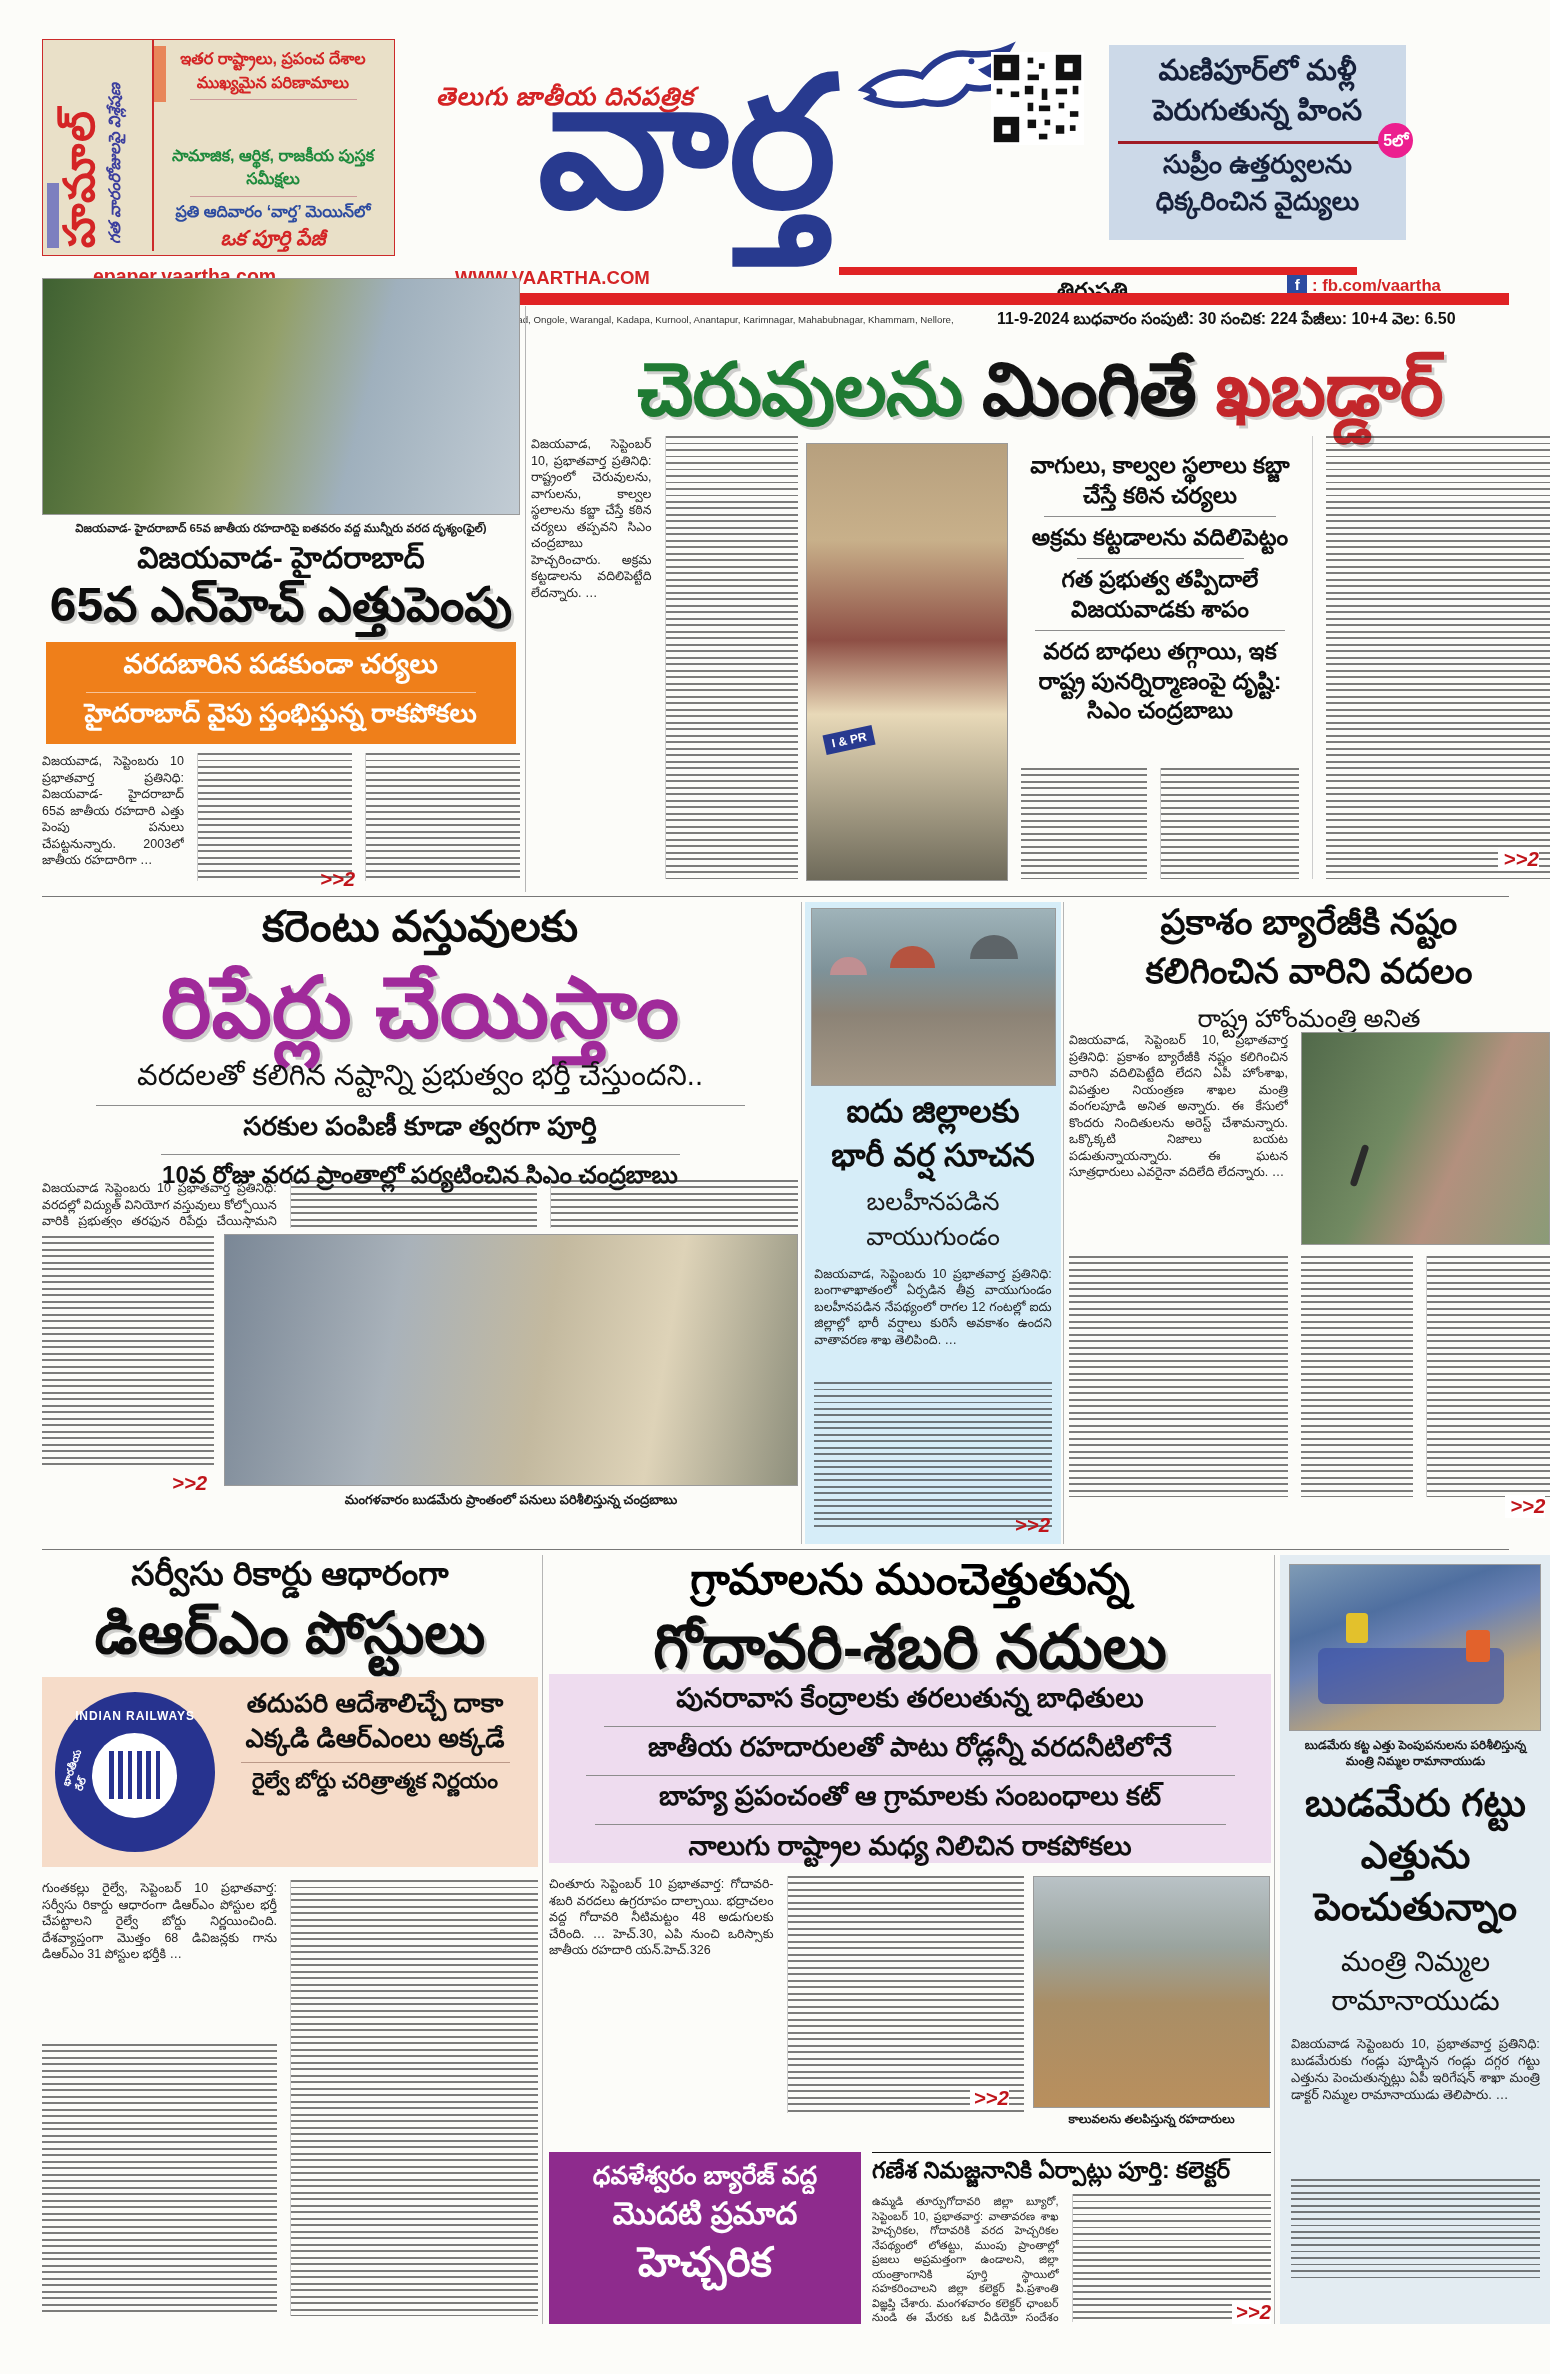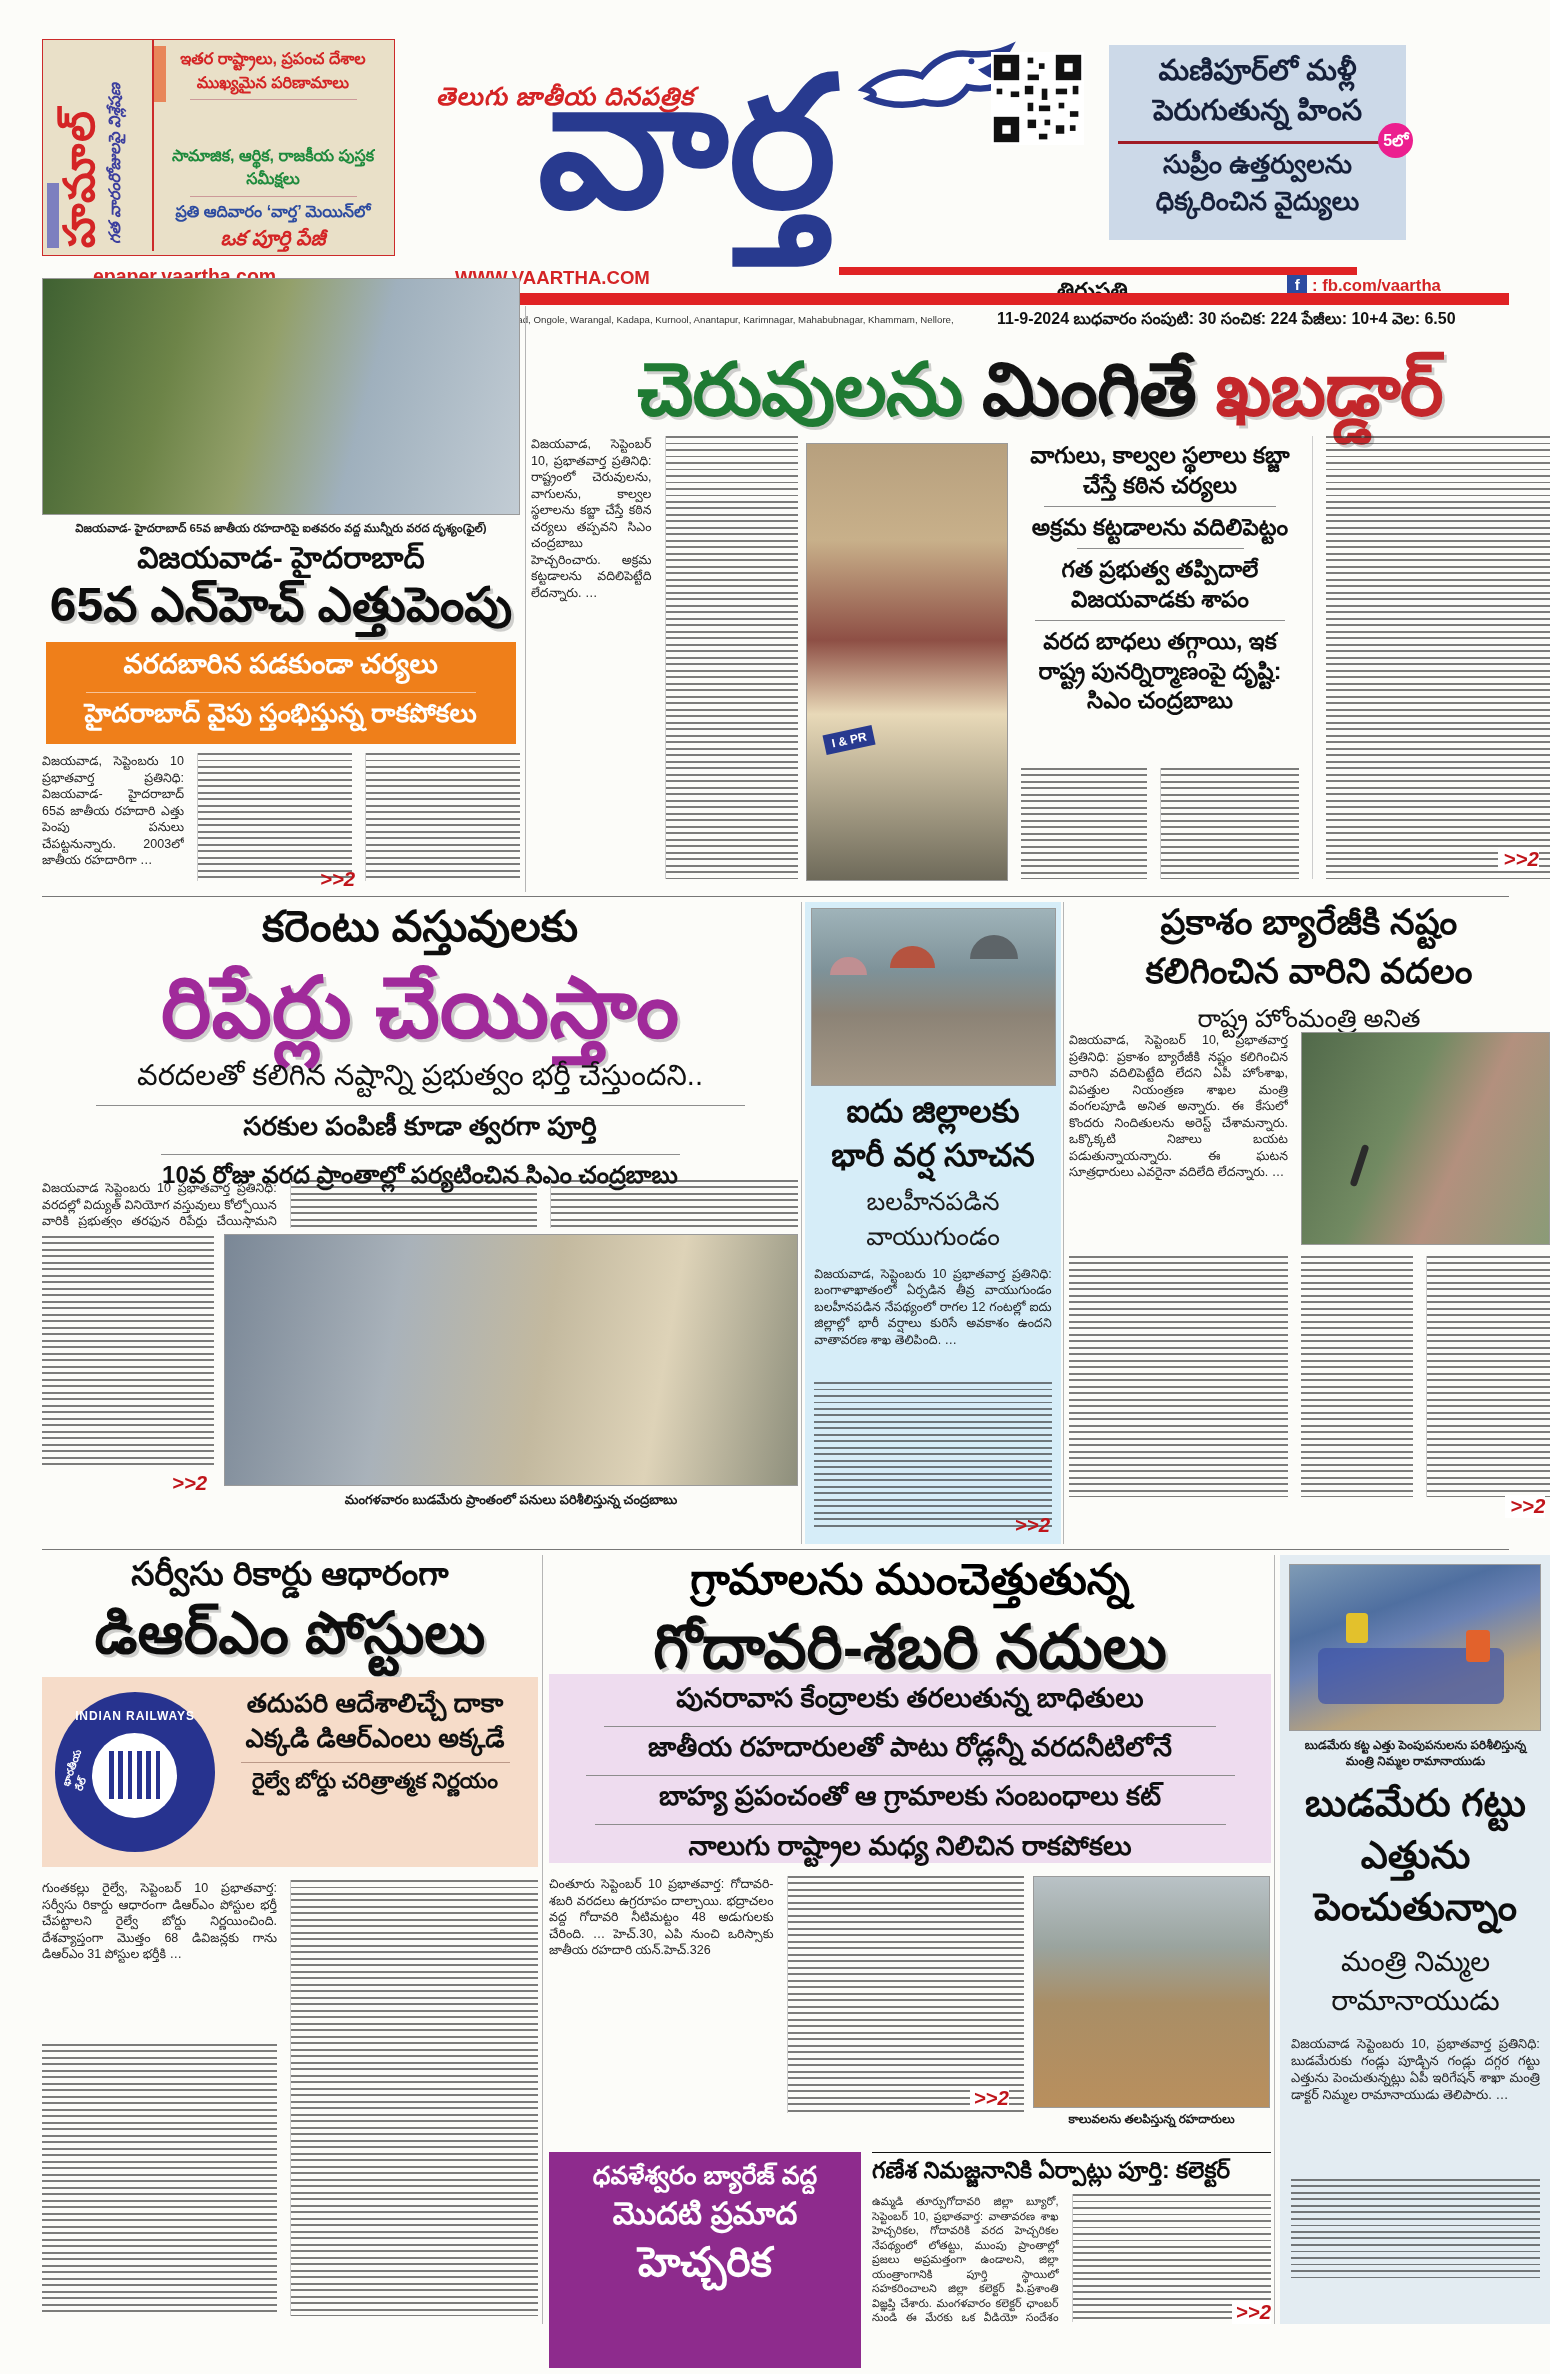"వాగులు, కాల్వల స్థలాలు కబ్జా చేస్తే" div.abs { top: 109px -> 119px }
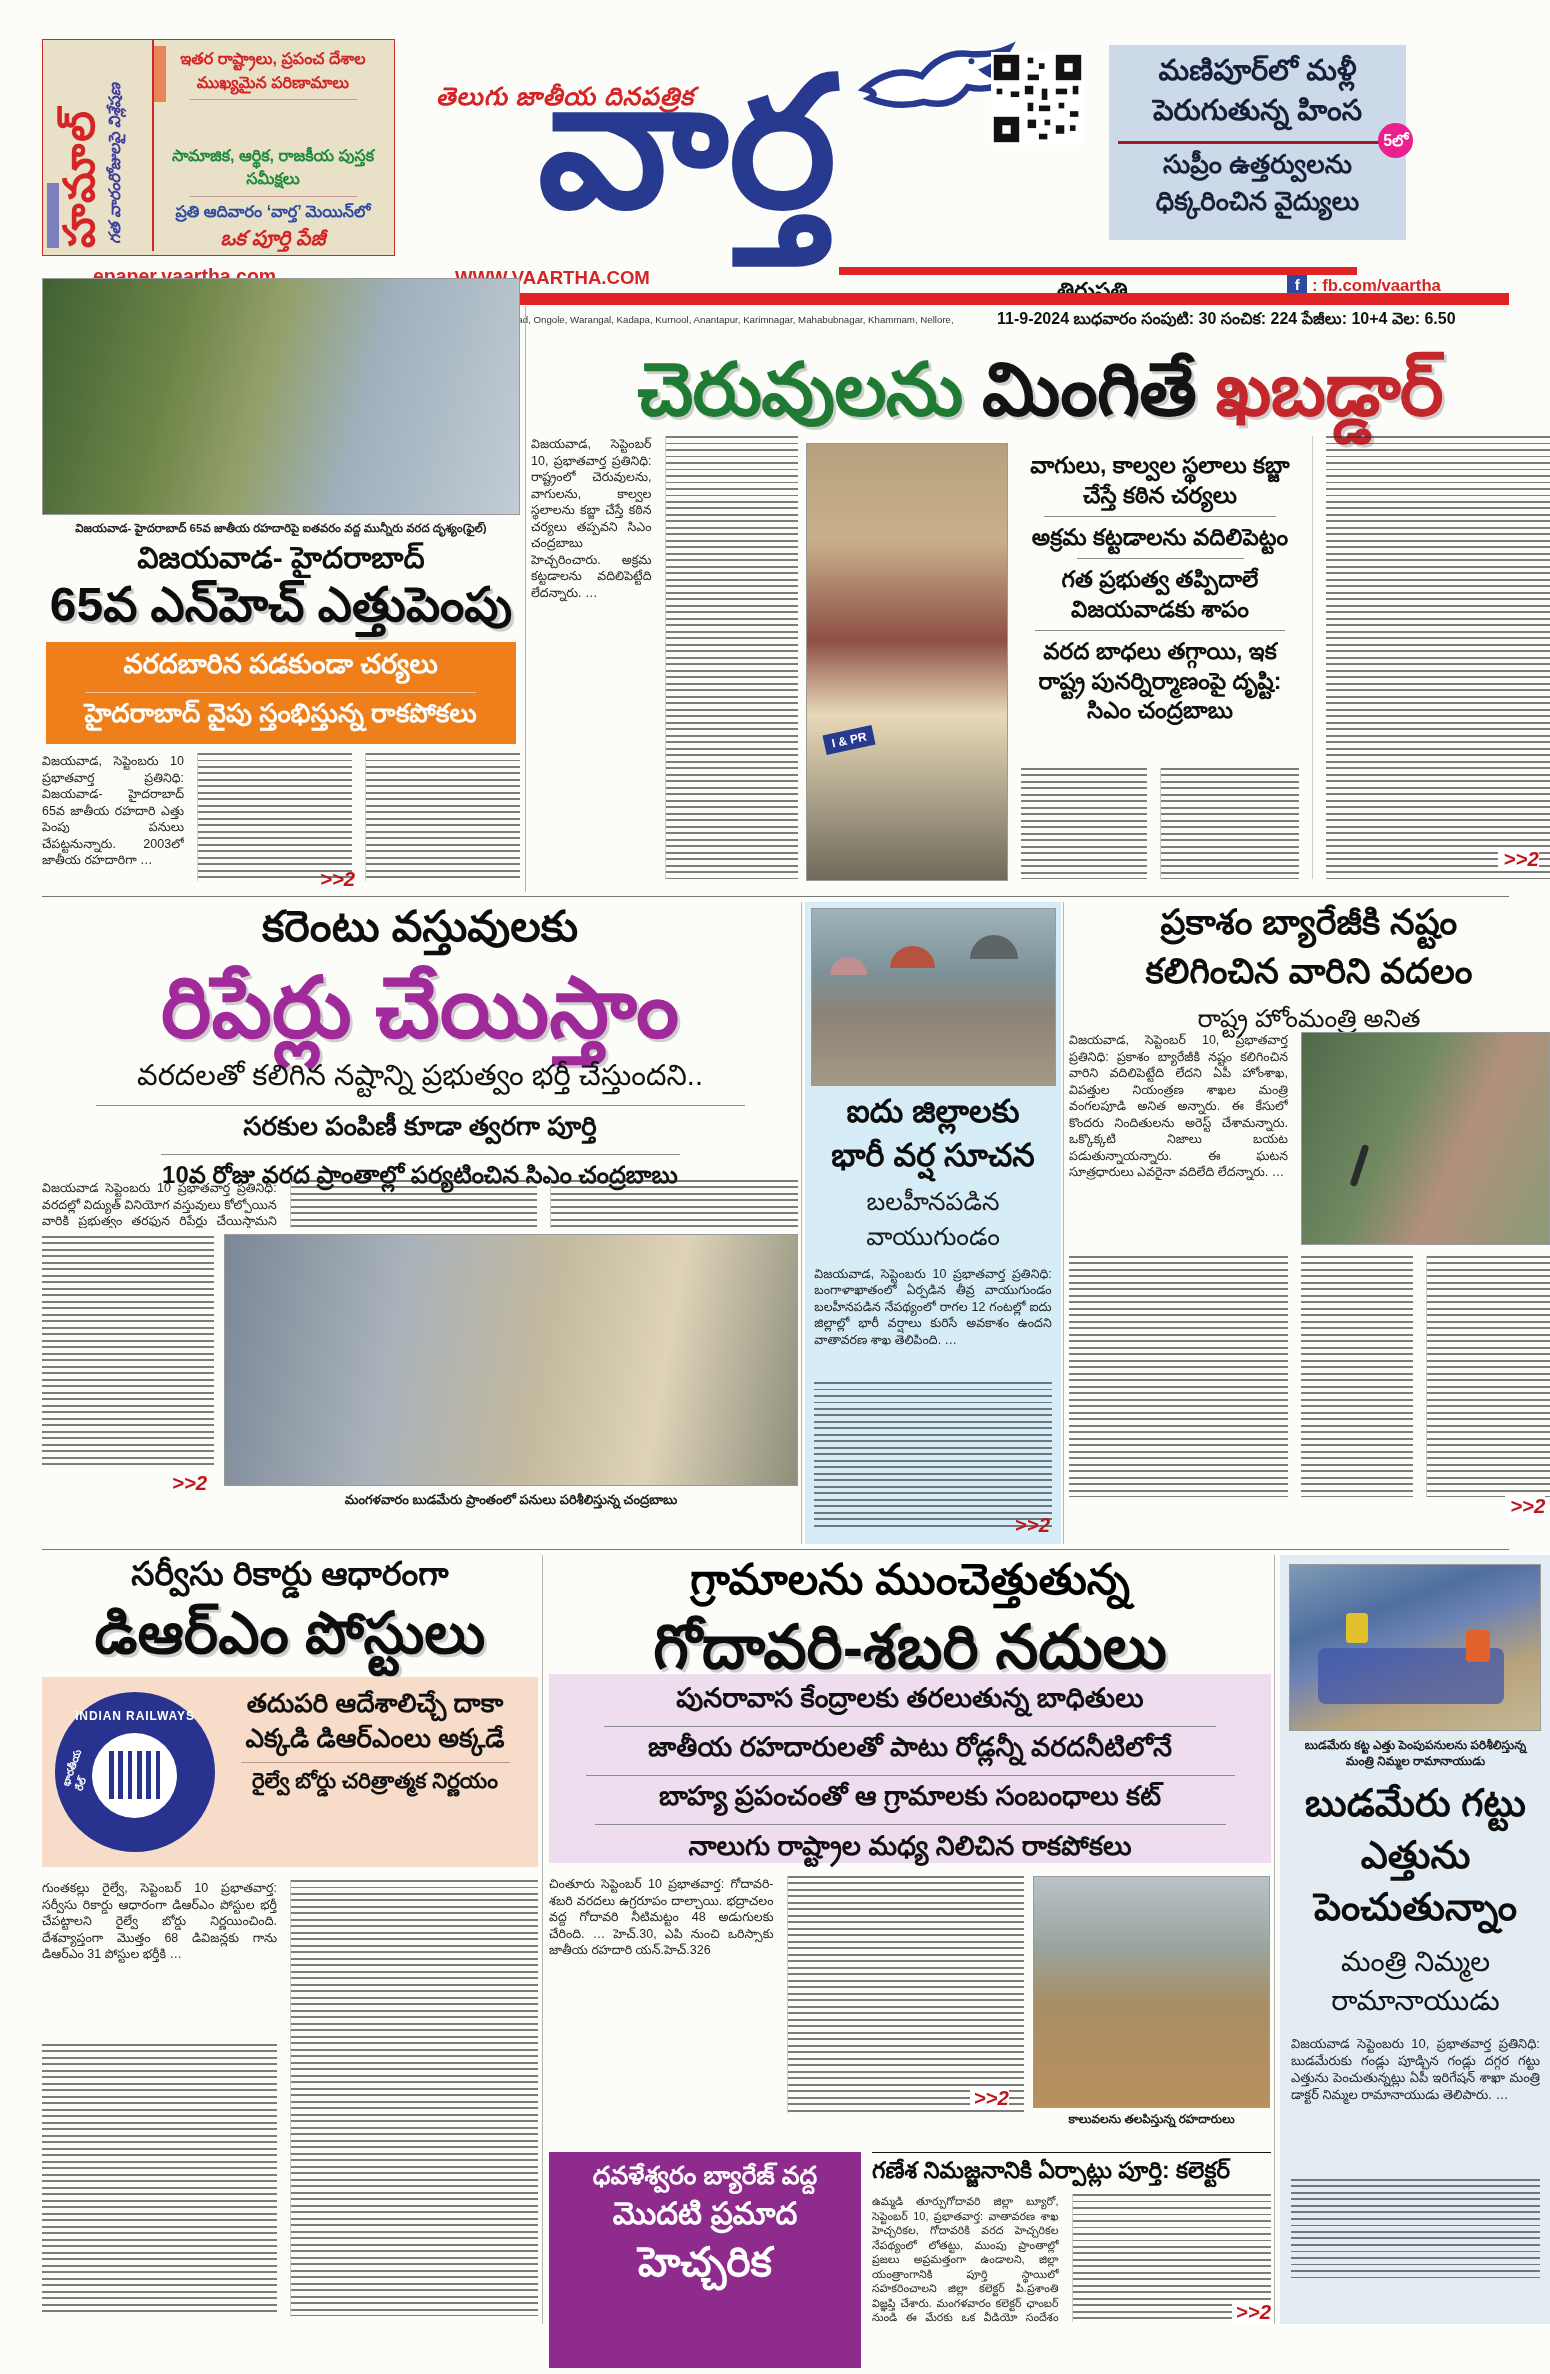"ధవళేశ్వరం బ్యారేజ్ వద్ద" div.abs { height: 216px -> 172px }
